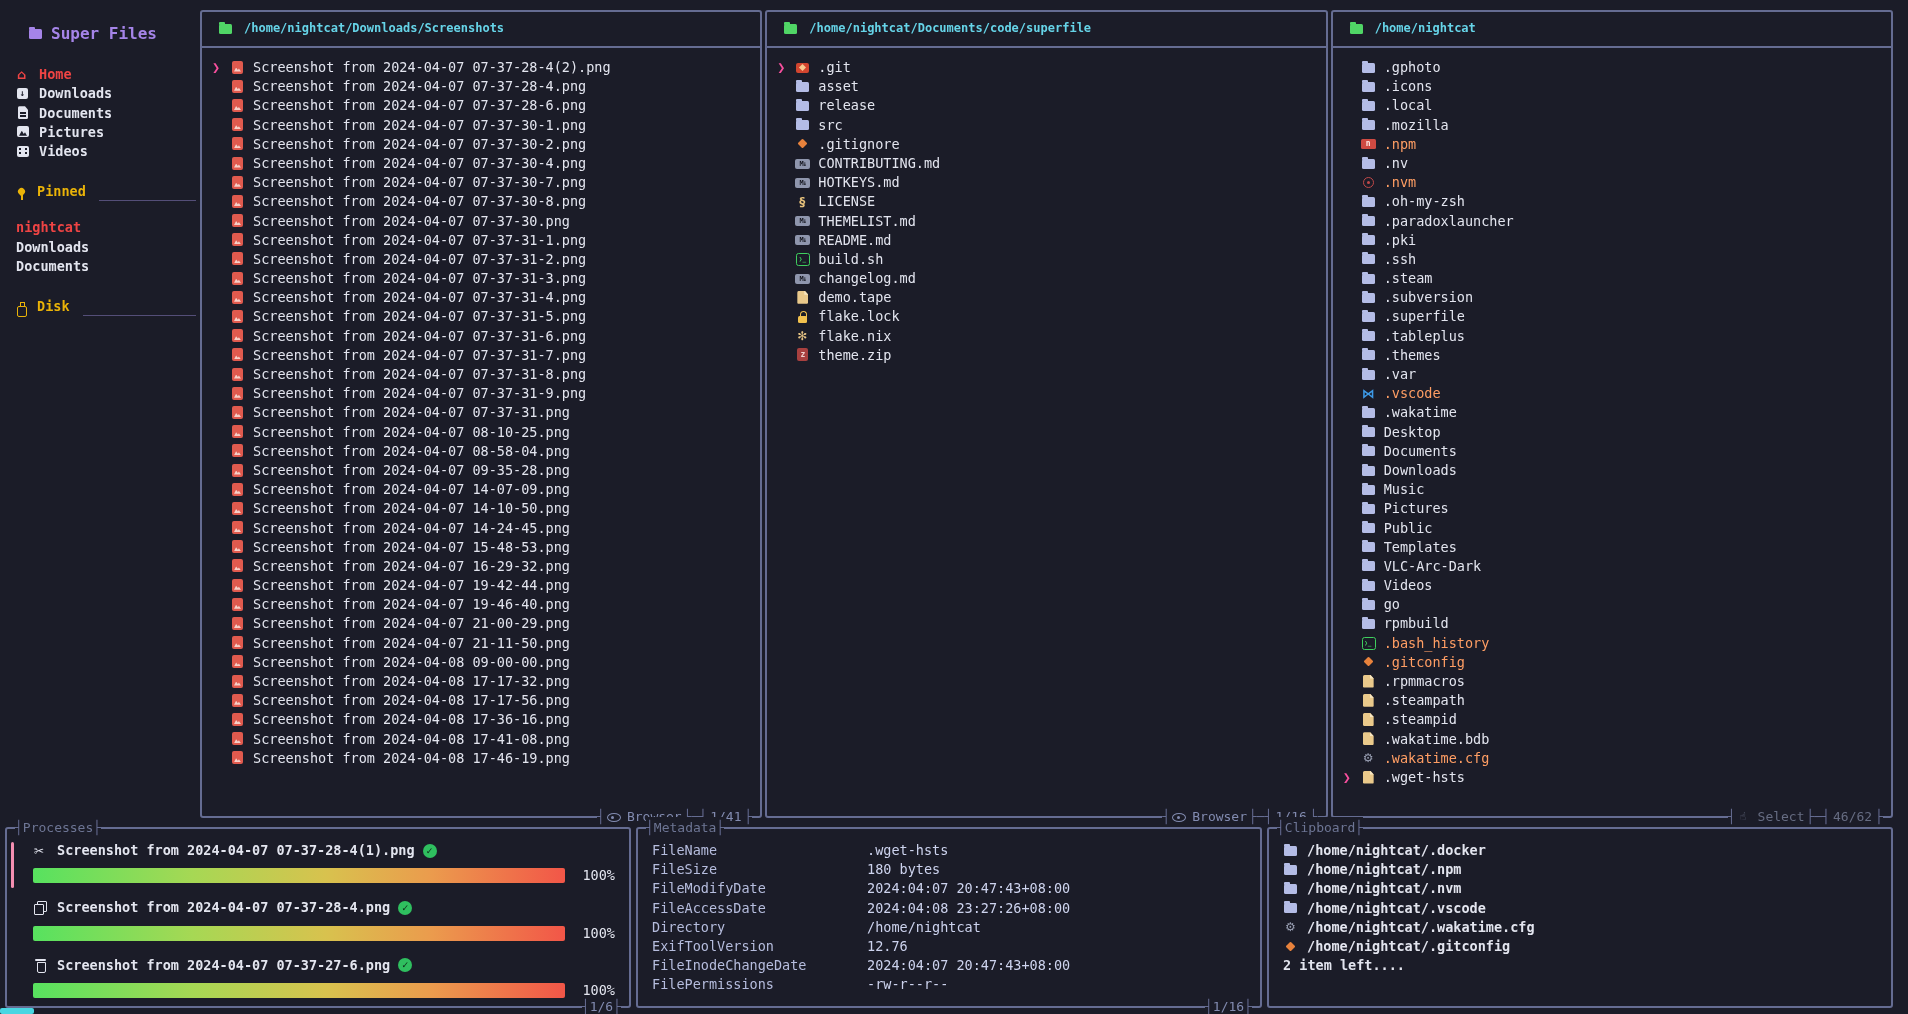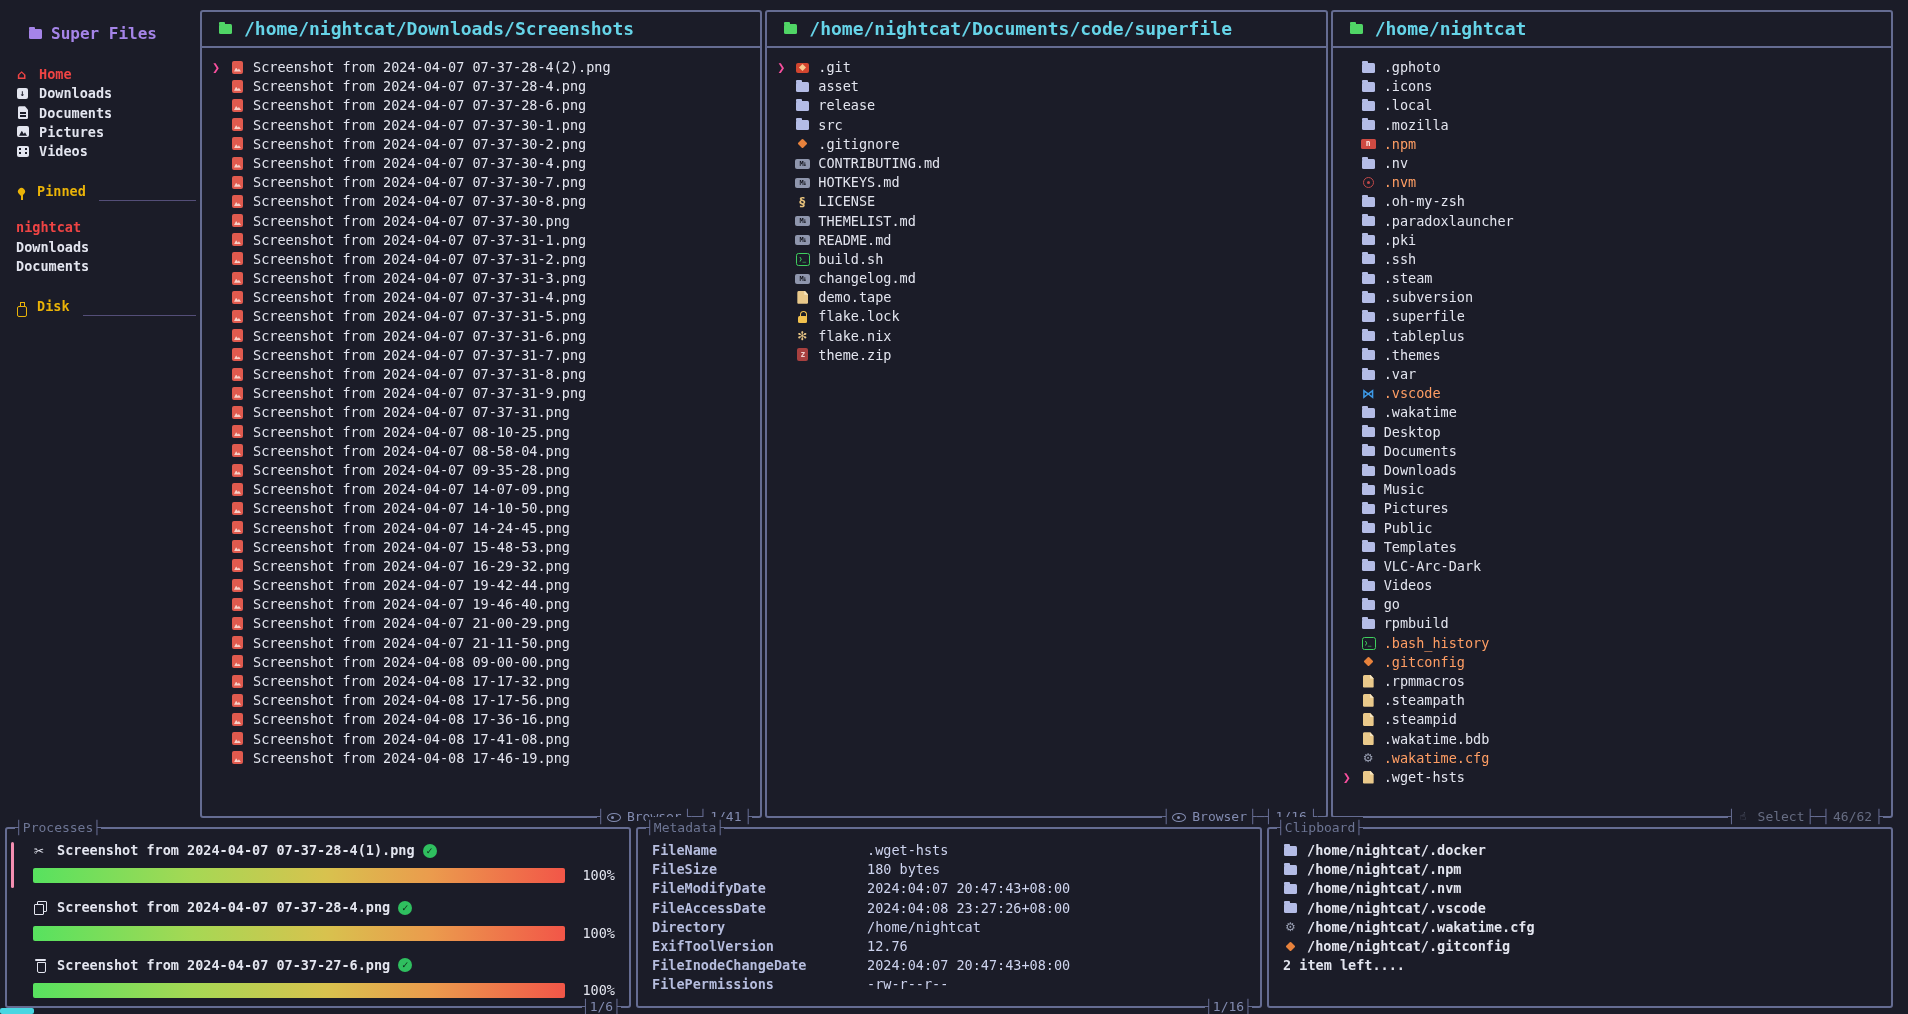"/home/nightcat/Downloads/Screenshots" .ppath { font-size: 18px -> 12px }
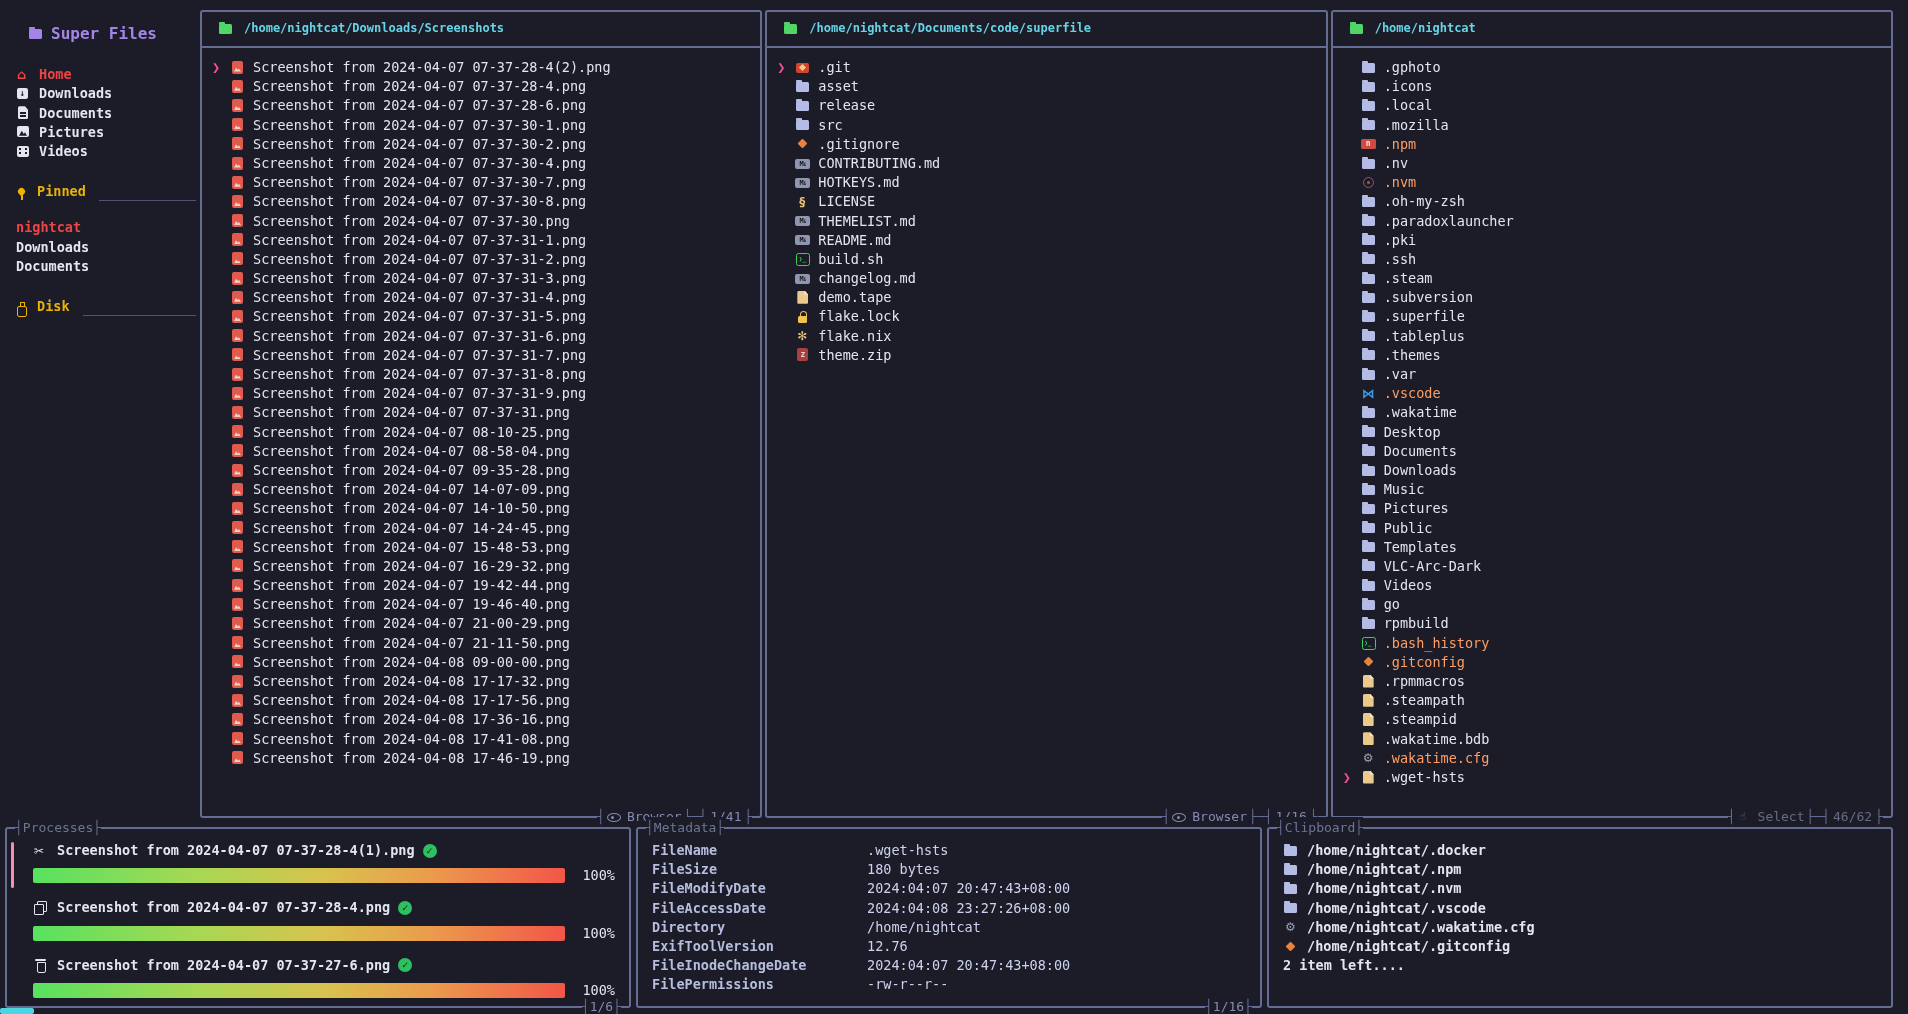"FileName" .mkey { font-weight: 700 -> 400 }
